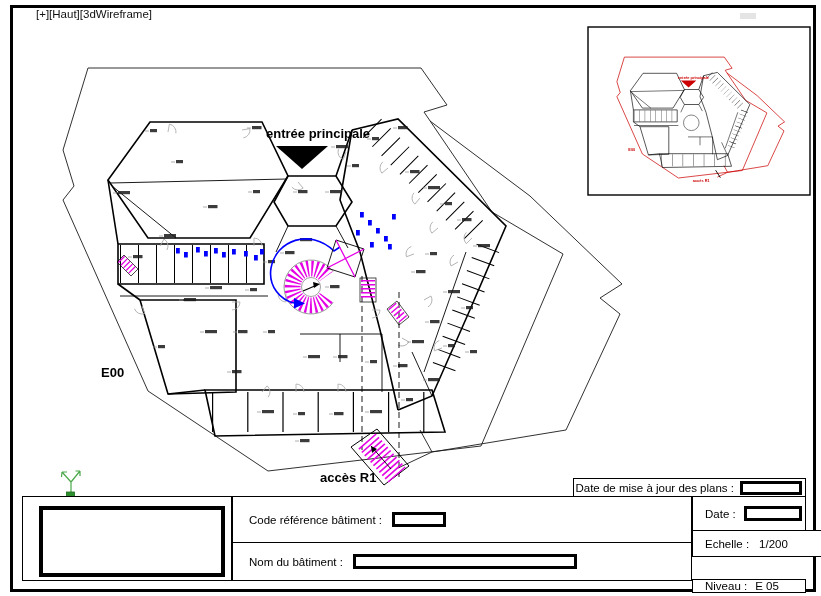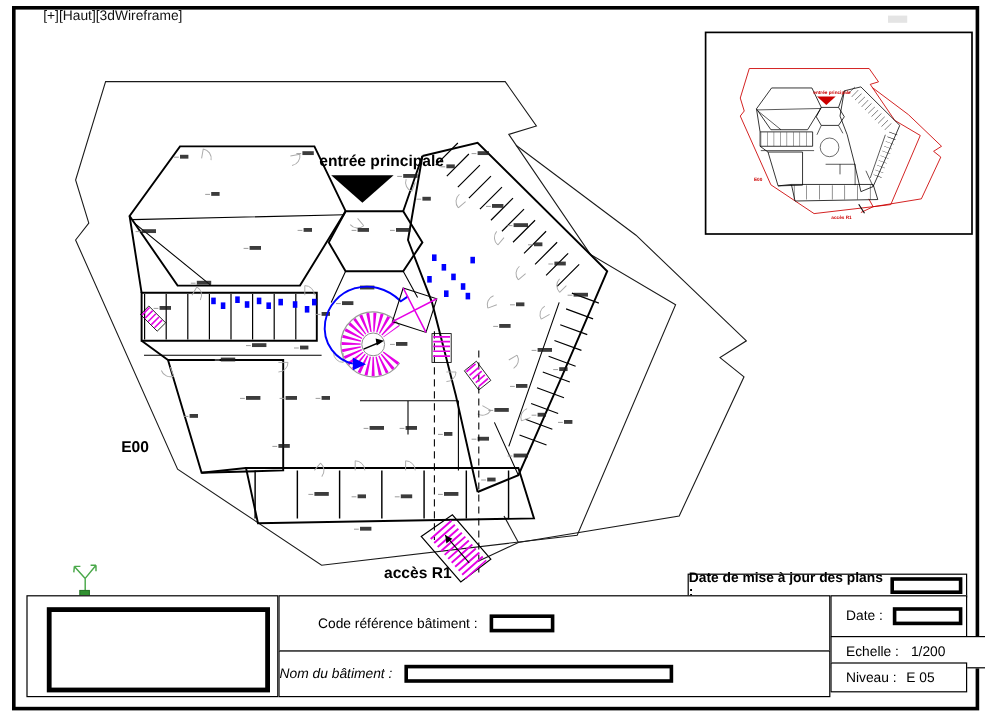"Date de mise à jour" .tb-update { font-weight: bold -> none }
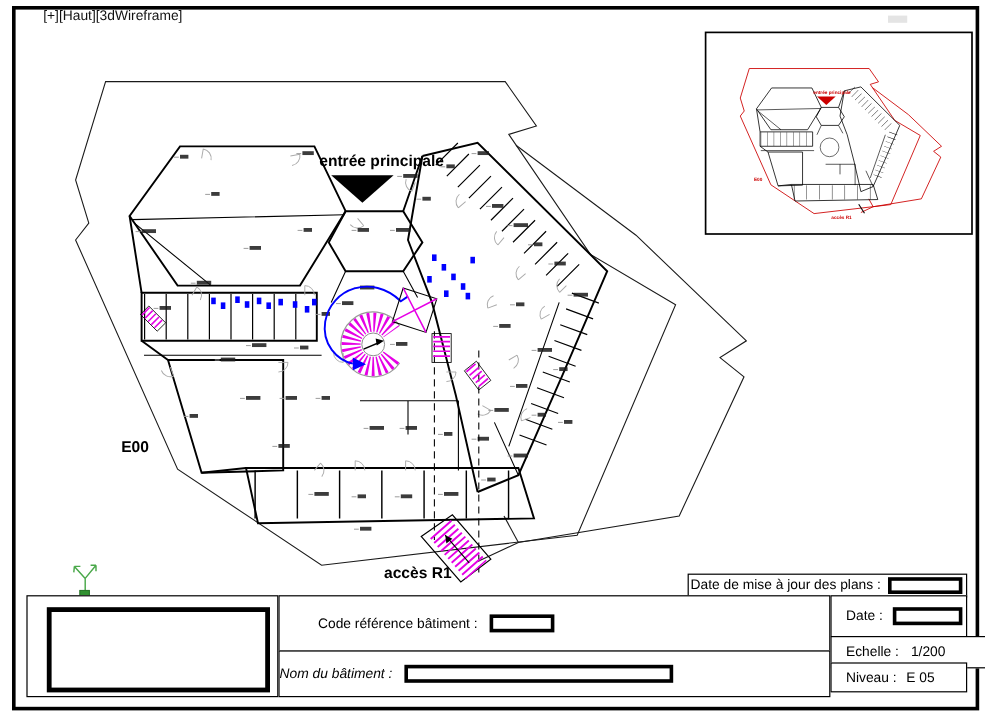"Code référence bâtiment :" .tb-code .lbl { margin-left: 32px -> 16px }
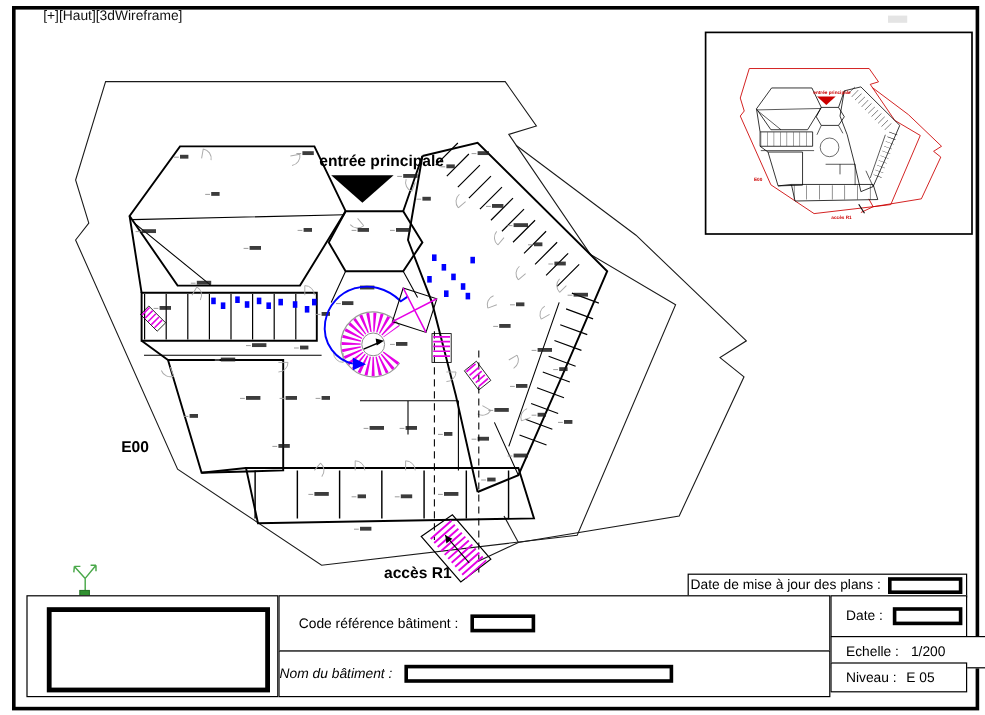"Nom du bâtiment :" .tb-nom .lbl { font-style: italic -> none; margin-left: 0 -> 16px }
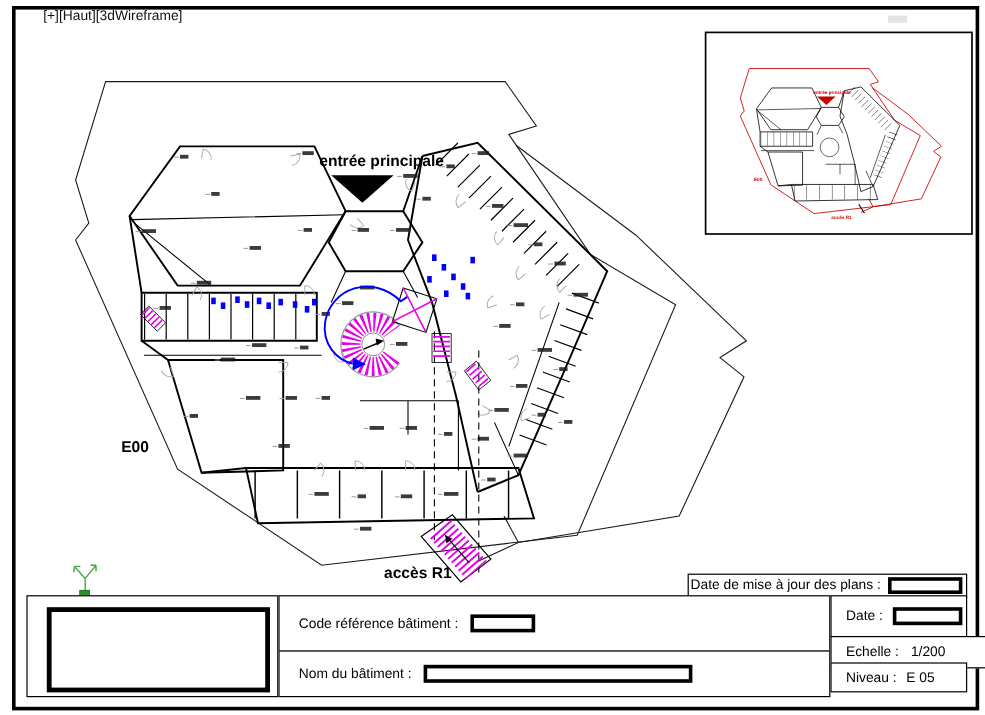"Niveau :" .tb-niv { height: 25px -> 14px; top: 552px -> 579px }
